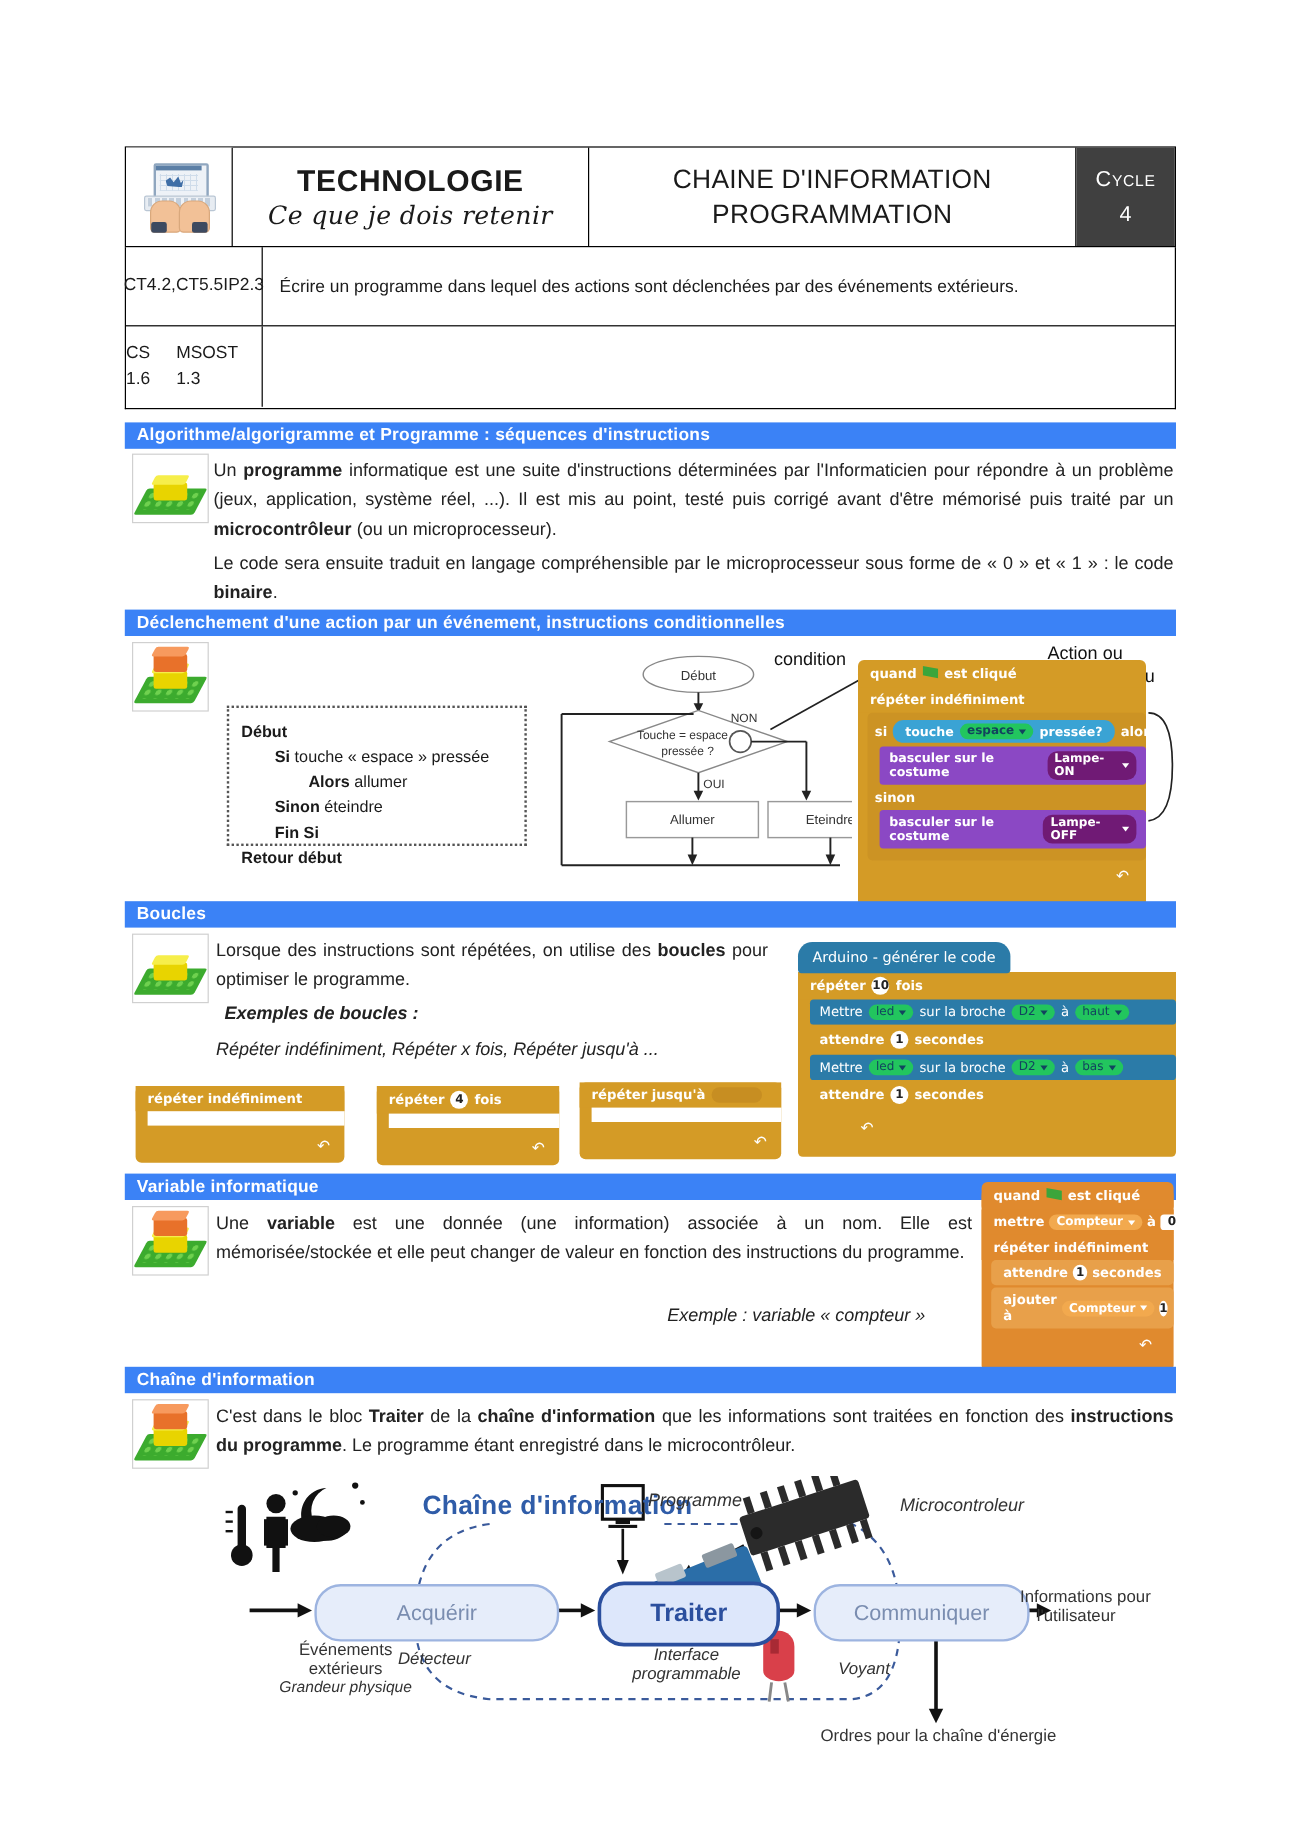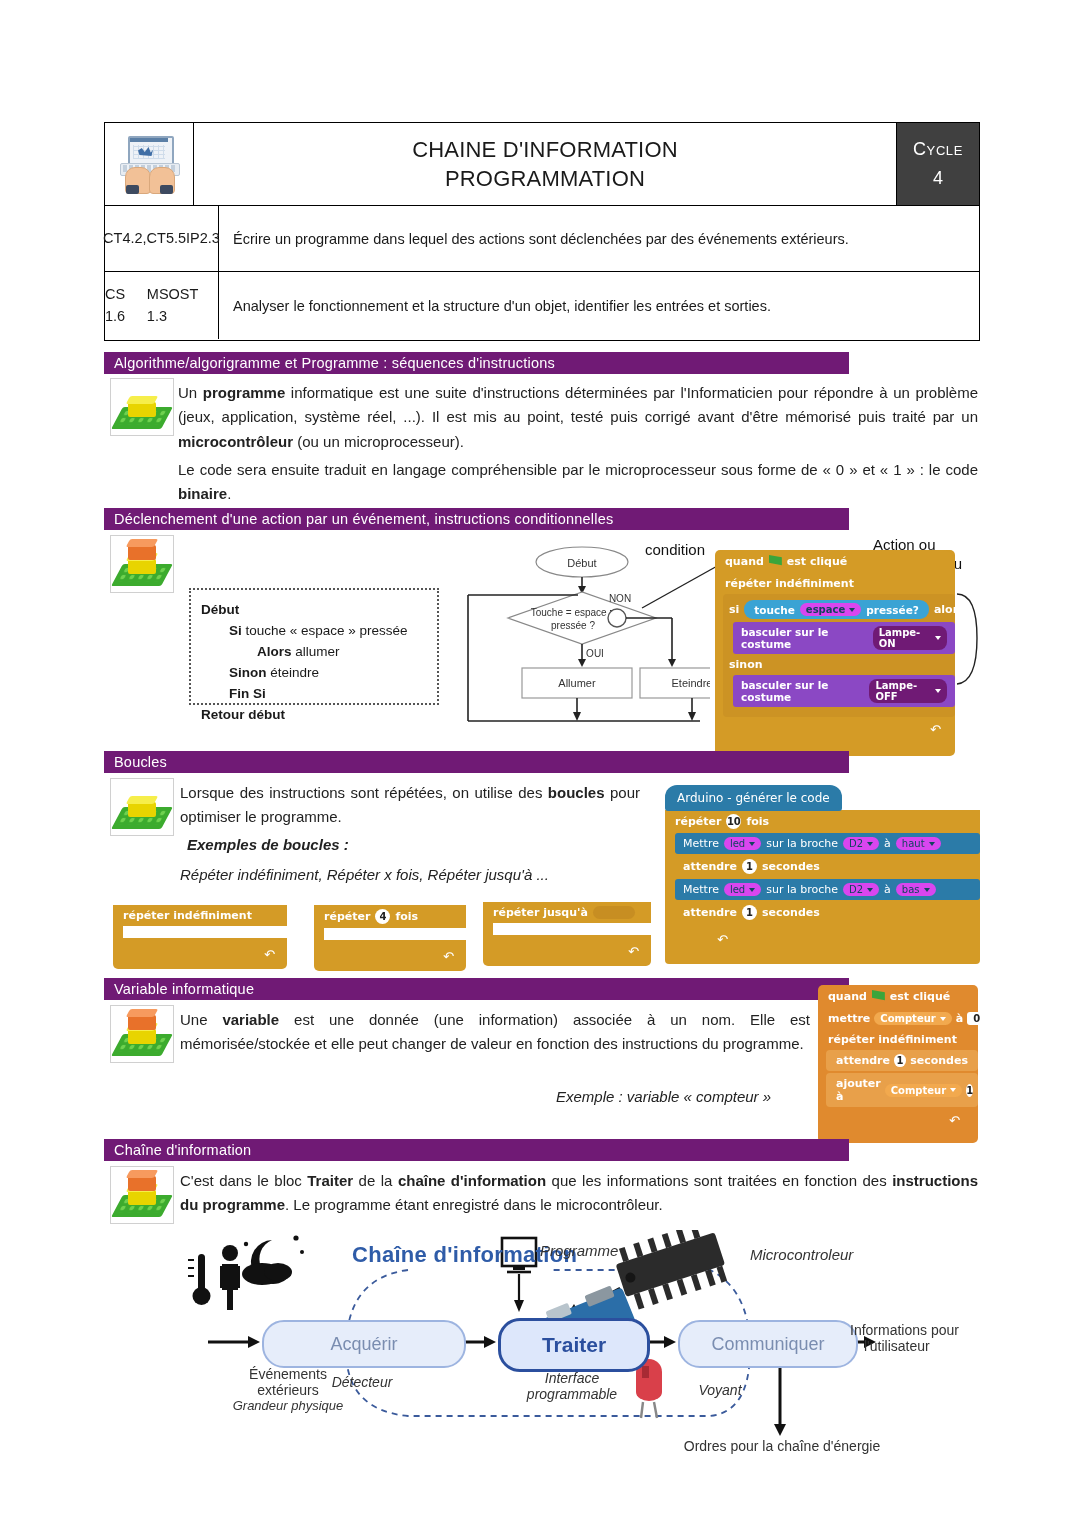"TECHNOLOGIE" div.hdr-tech { html: none -> <div> <div>TECHNOLOGIE</div> <div>Ce que je dois retenir</div> </div> }
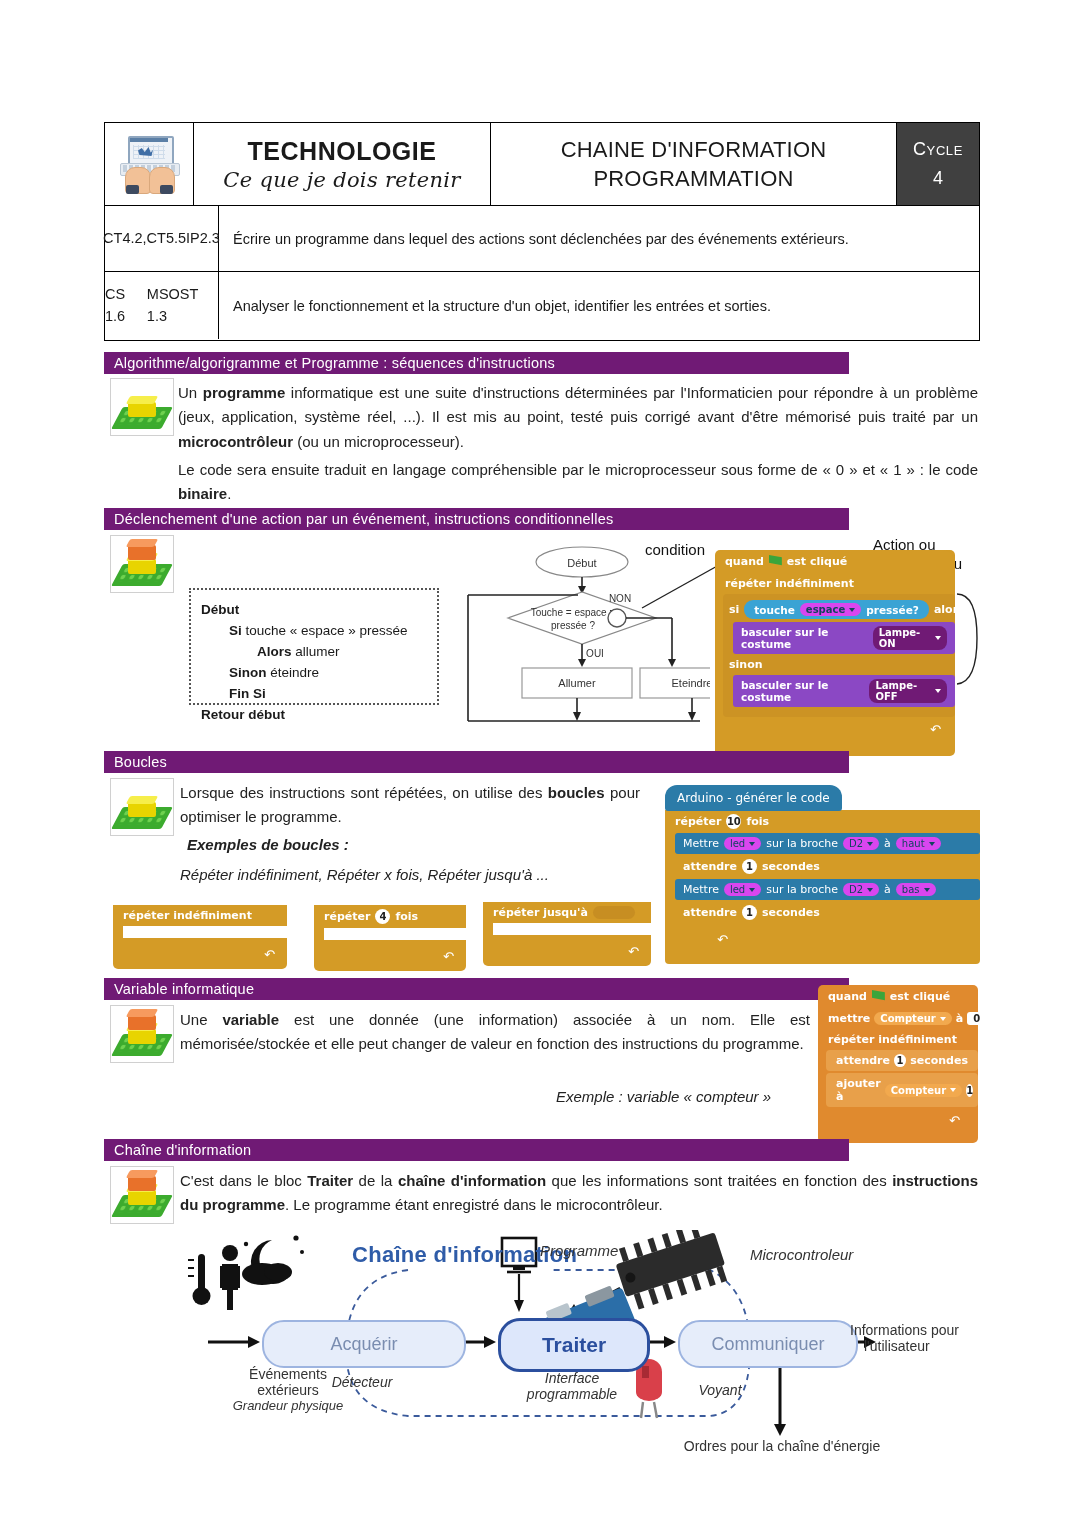"Analyser le fonctionnement et la" div.comp-txt { html: <div>Analyser le fonctionnement et la structure d'un objet, identifier les entrées et sorties.</div> -> none }
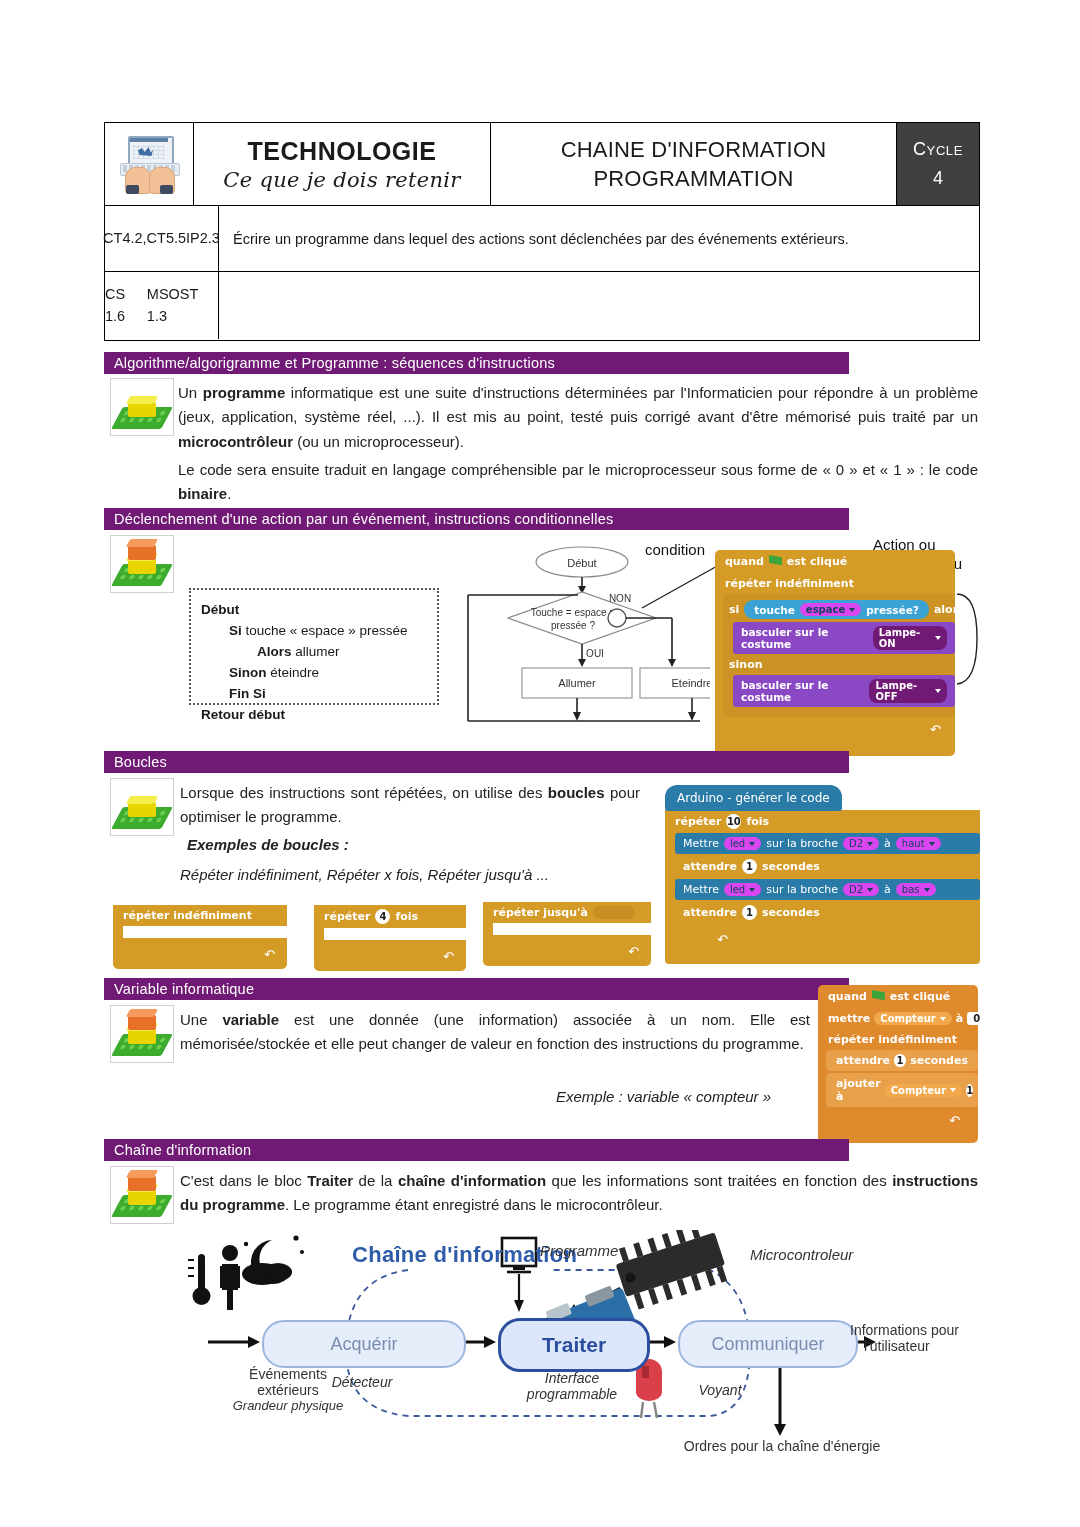"Algorithme/algorigramme et Programme :" .bar { background: #701a75 -> #3b82f6; font-weight: normal -> bold; width: 745px -> 876px }
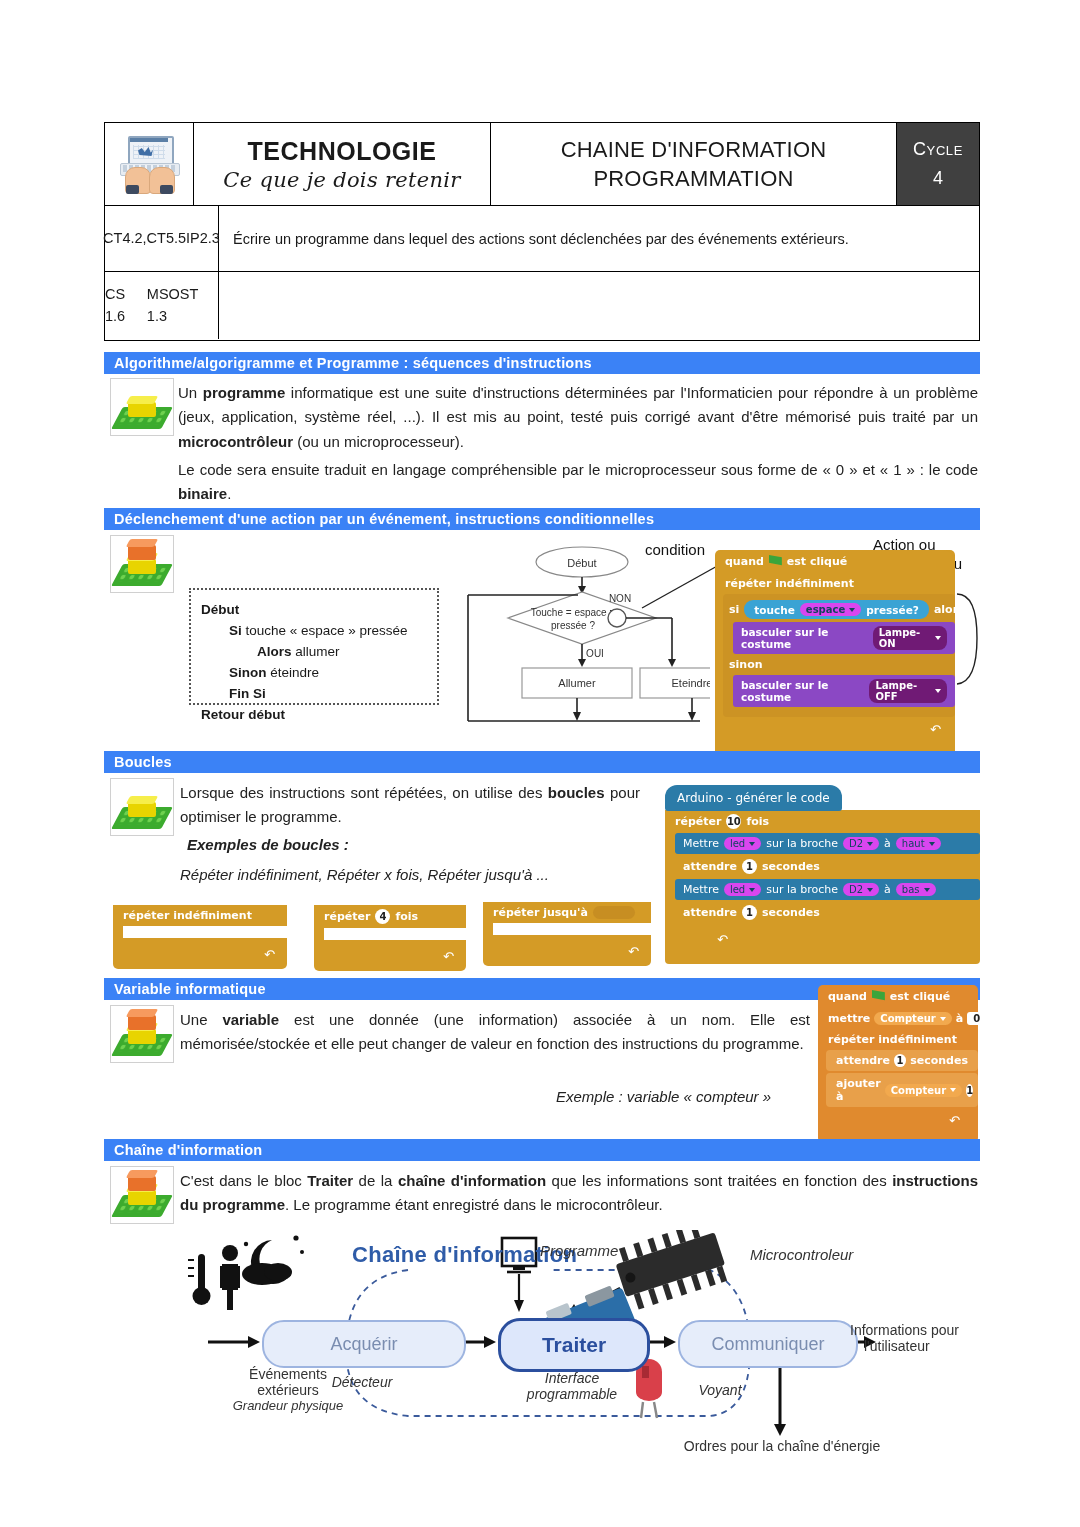"espace" .s-drop { background: #d946ef -> #22c55e }
